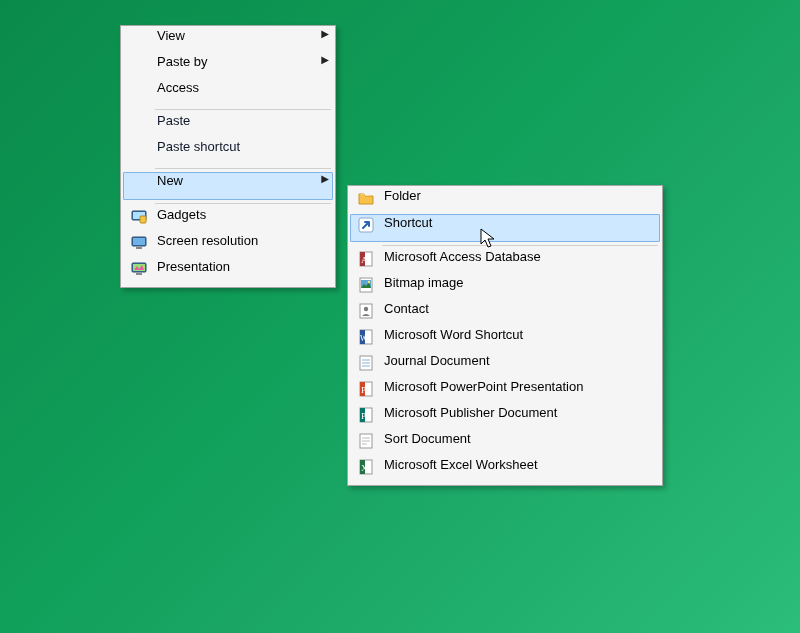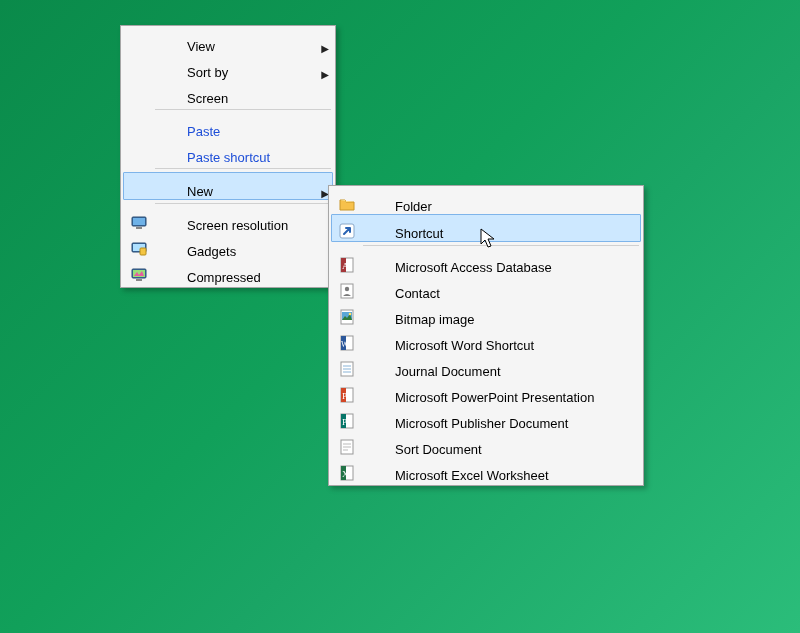"View" .menu-item { align-items: flex-end -> flex-start; gap: 30px -> none }
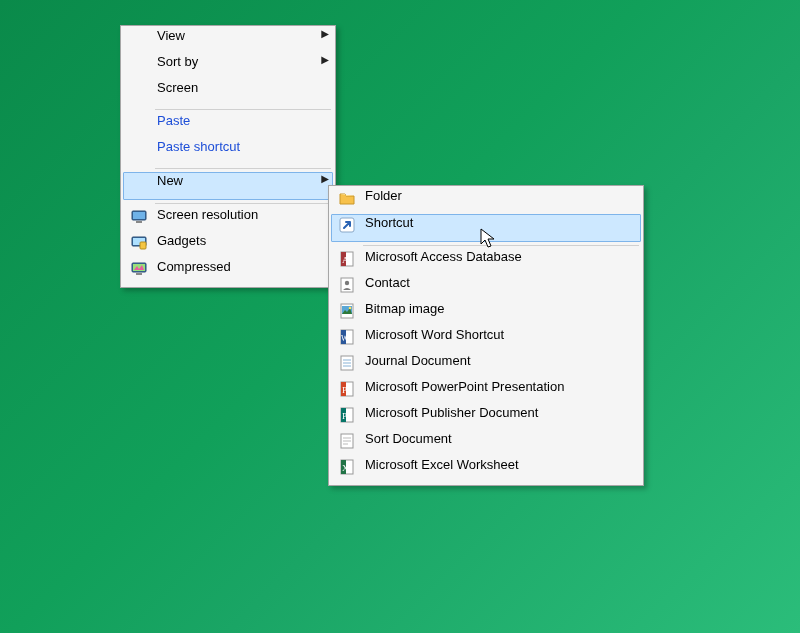"Sort by" span.label { text: Sort -> Paste }
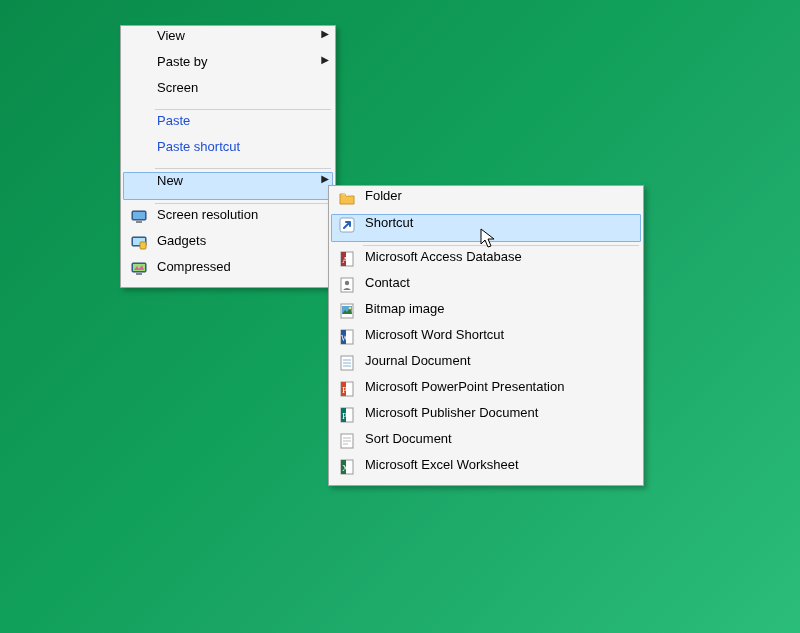"Screen" span.label { text: Screen -> Access }
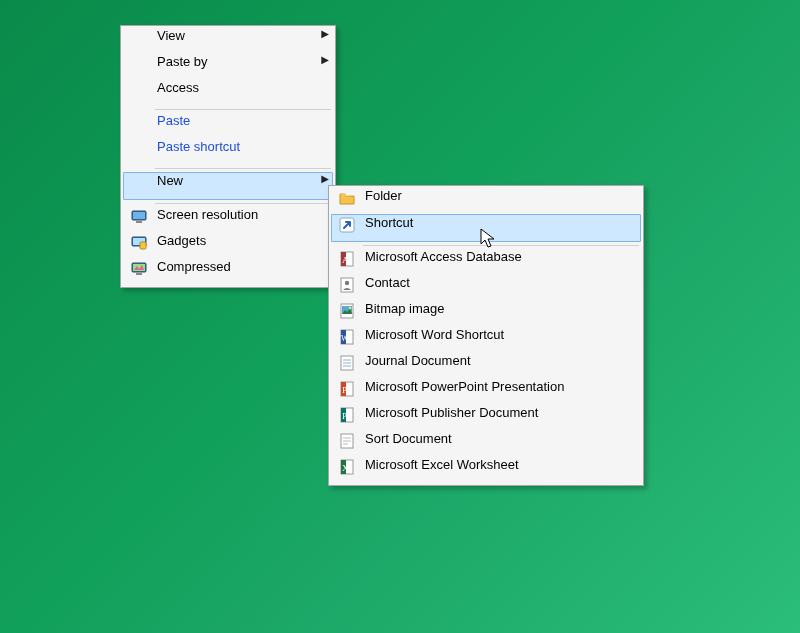"Paste" .menu-item.disabled .label { color: #1d4ed8 -> #0f172a }
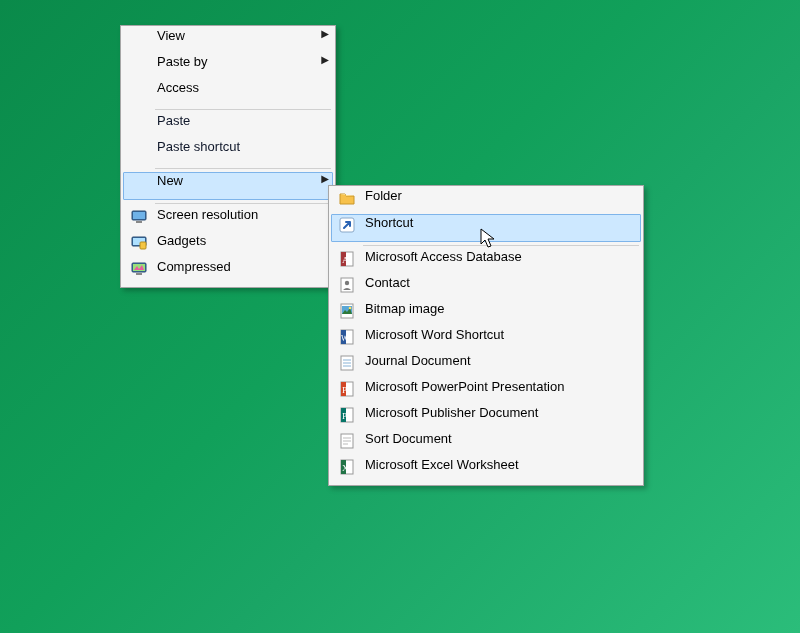"Folder" #menu-sub { left: 328px -> 347px }
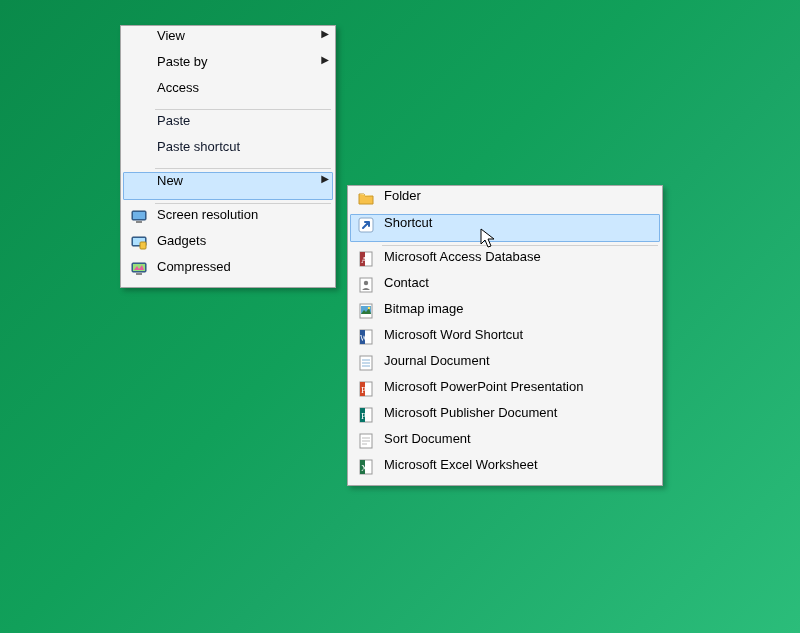"Screen resolution" div.menu-item { order: before "Gadgets" -> after "Gadgets" }
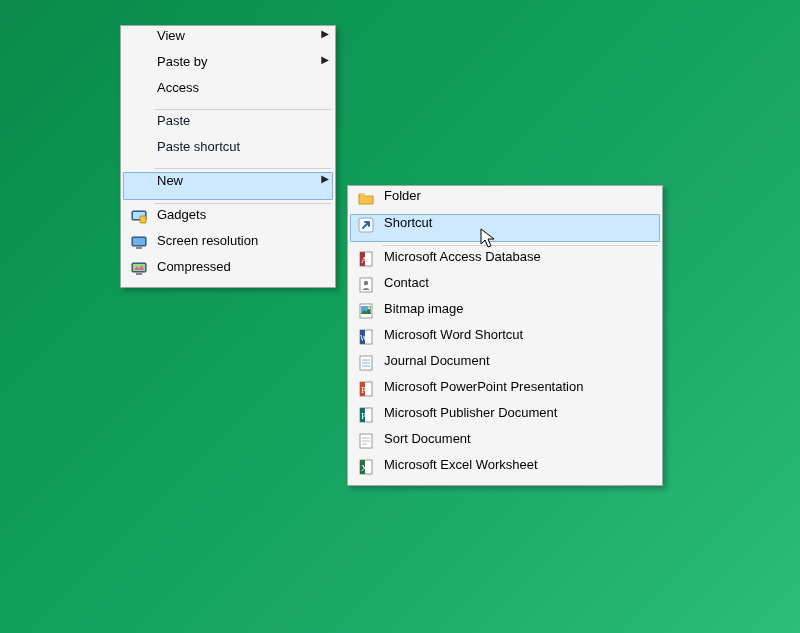"Compressed" span.label { text: Compressed -> Presentation }
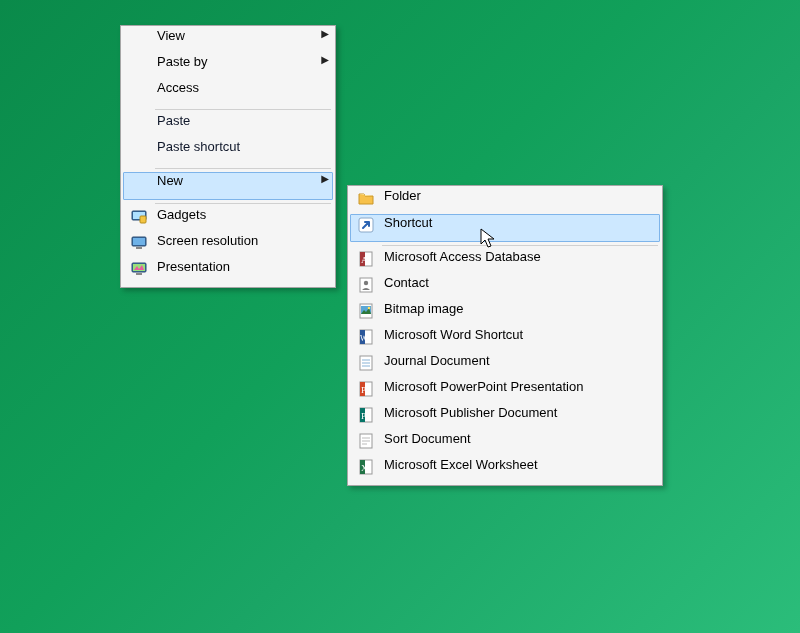"Contact" div.menu-item { order: before "Bitmap image" -> after "Bitmap image" }
